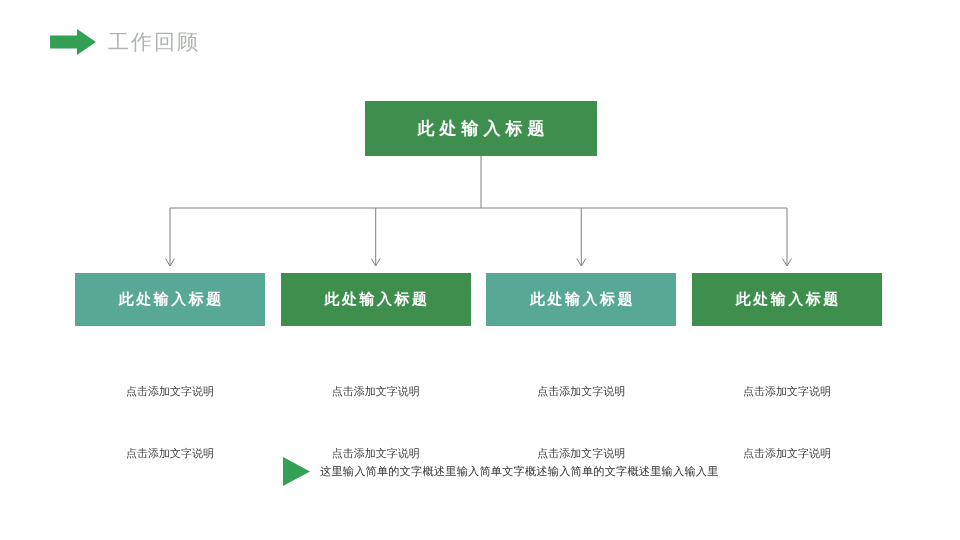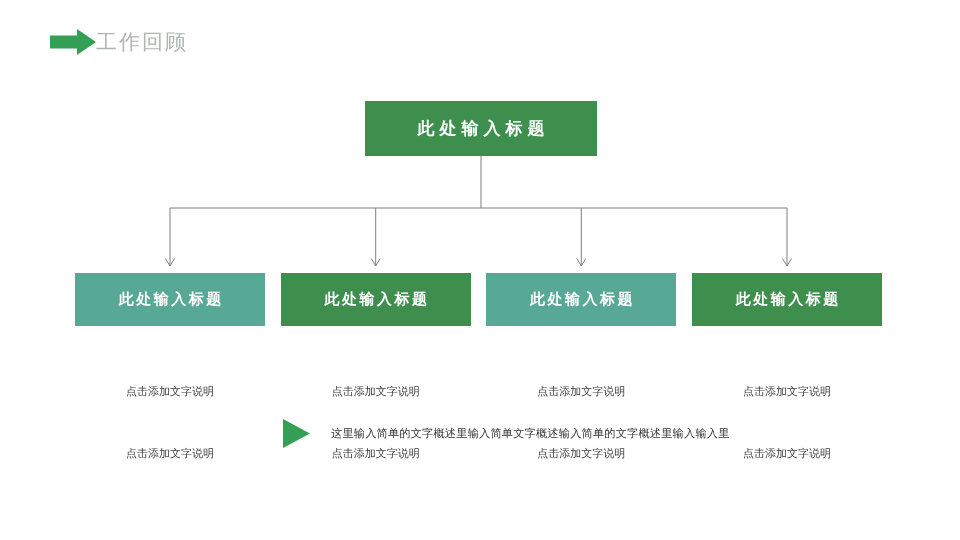"工作回顾" .header { gap: 0 -> 12px }
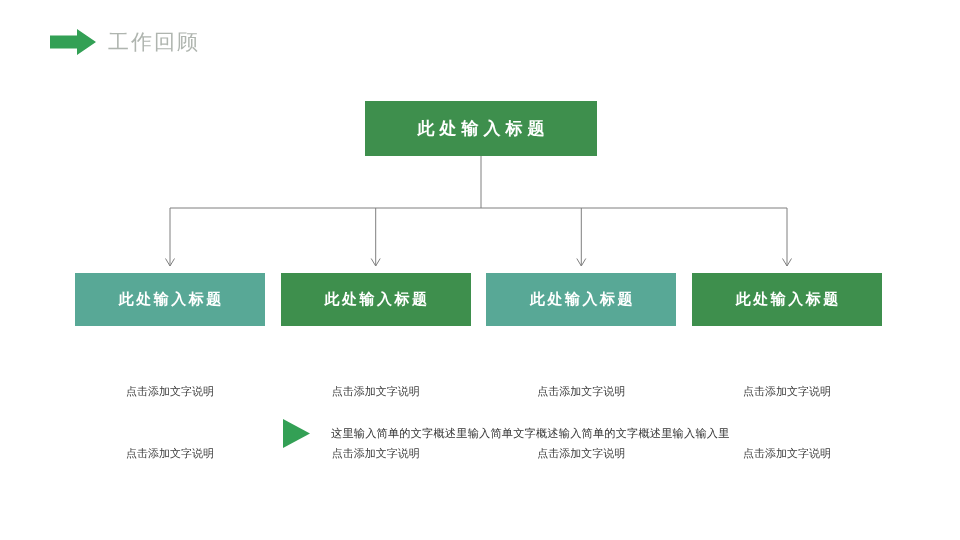"这里输入简单的文字概述里输入简单文字概述输入简单的文字概述里输入输入里" .footer { gap: 21px -> 10px; top: 419px -> 457px }
